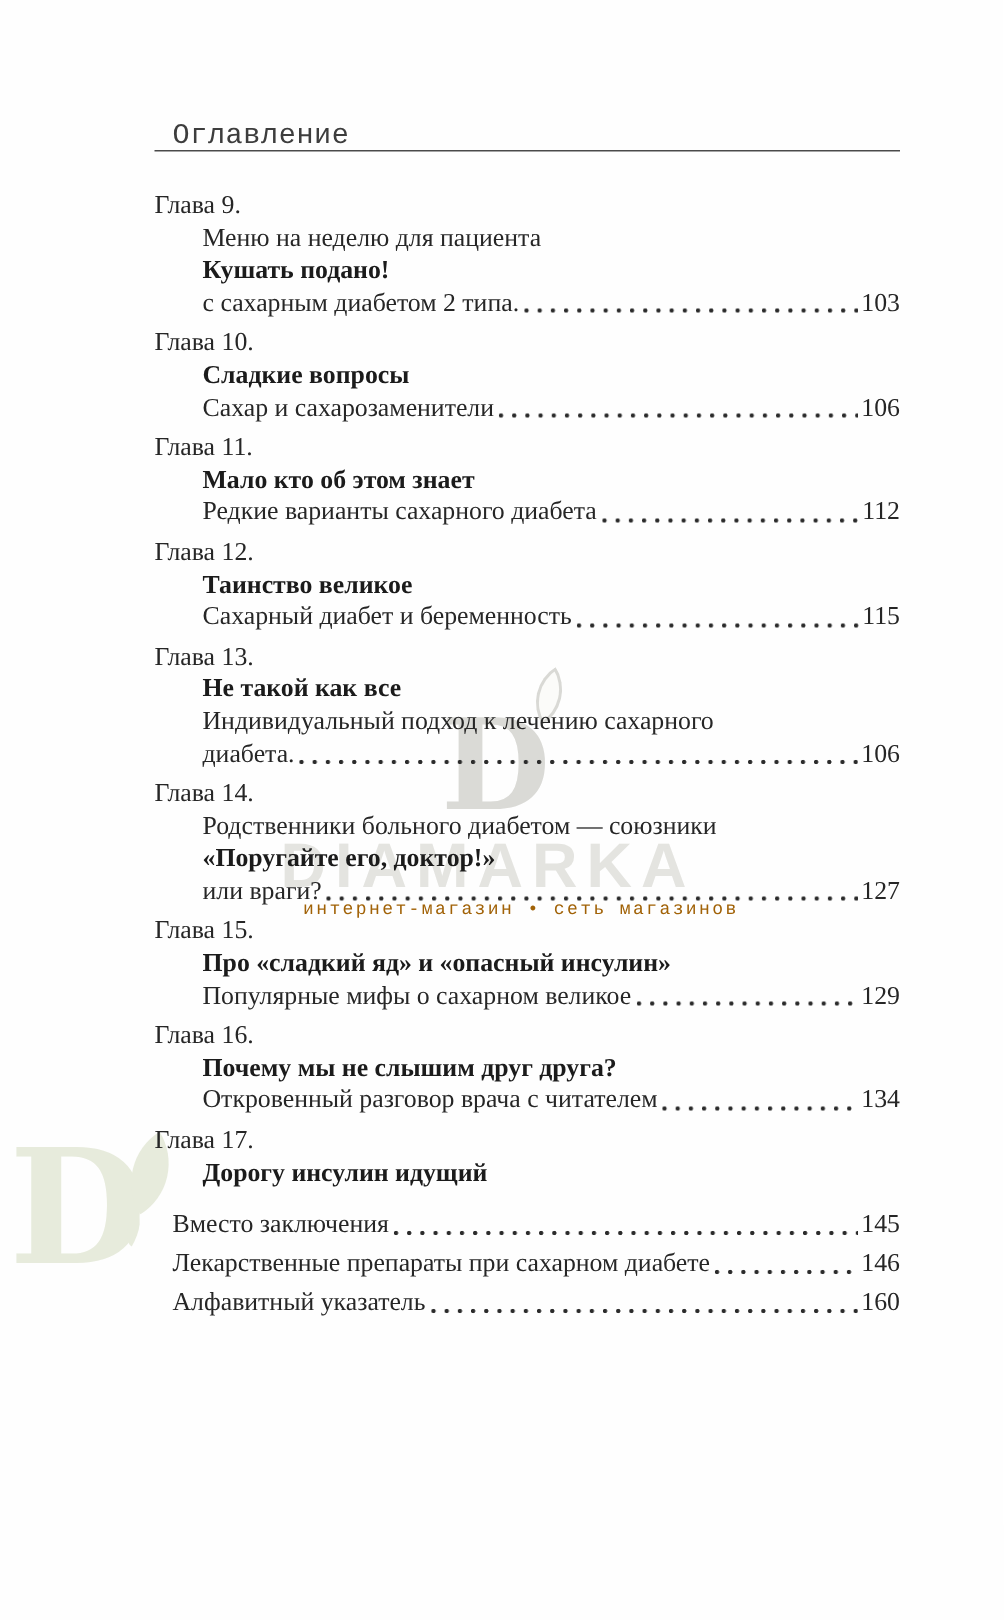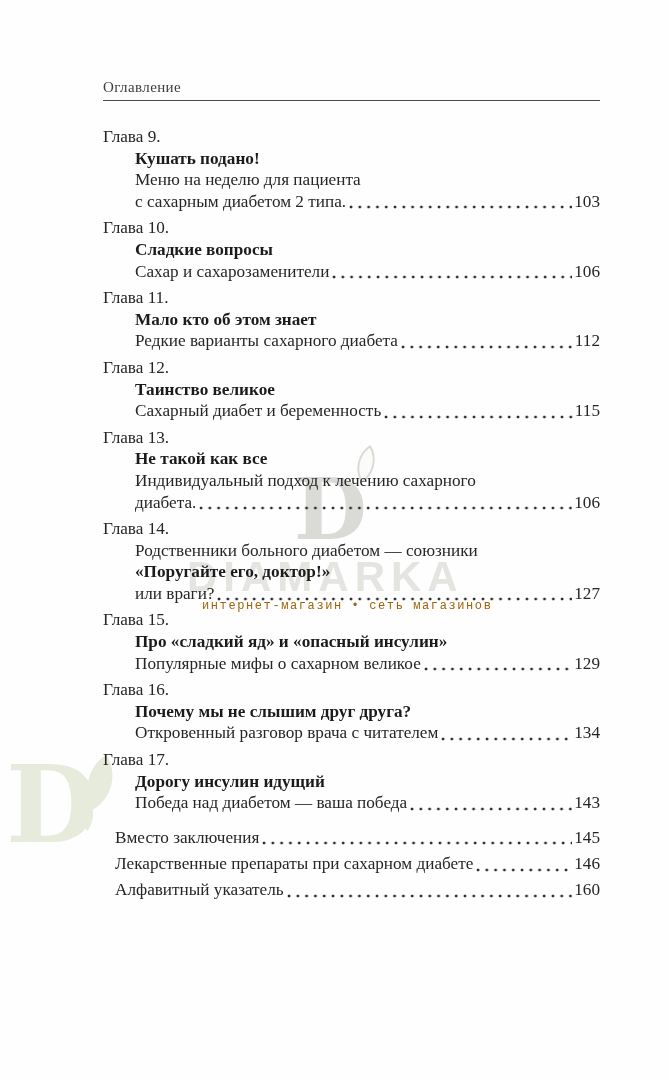"Оглавление" .header { font-family: Liberation Serif, serif -> Liberation Mono, monospace; font-size: 15px -> 19px; left: 103px -> 115px }
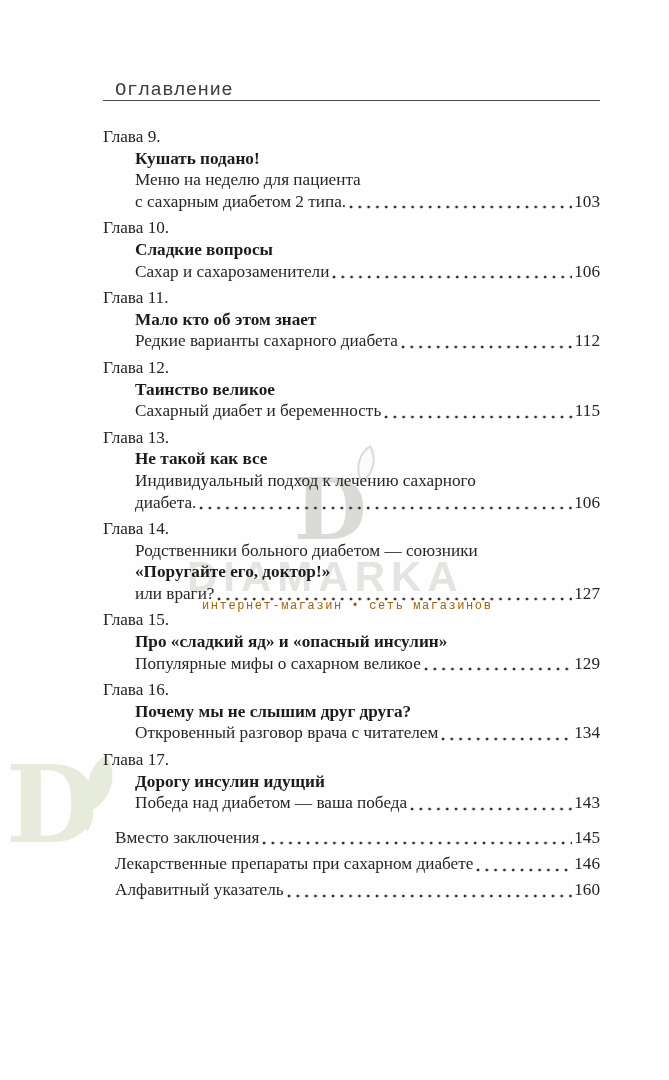"Кушать подано!" div.line { order: before "Меню на неделю для пациента" -> after "Меню на неделю для пациента" }
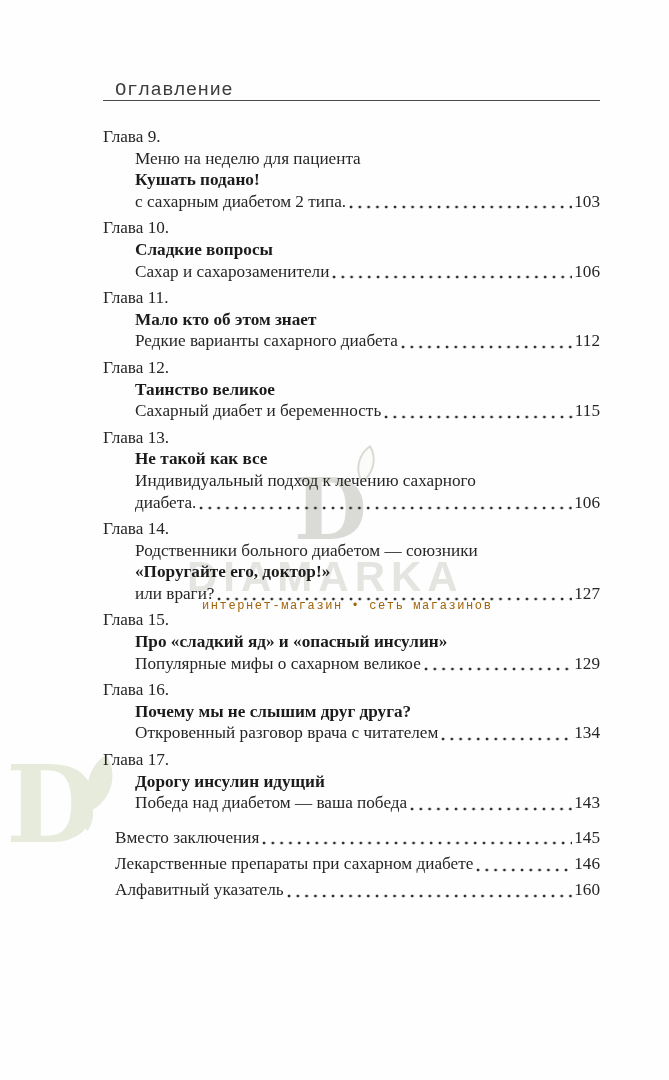"Победа над диабетом — ваша" div.line { html: <div> <span>Победа над диабетом — ваша победа</span> <span></span> <span>143</span> </div> -> none }
